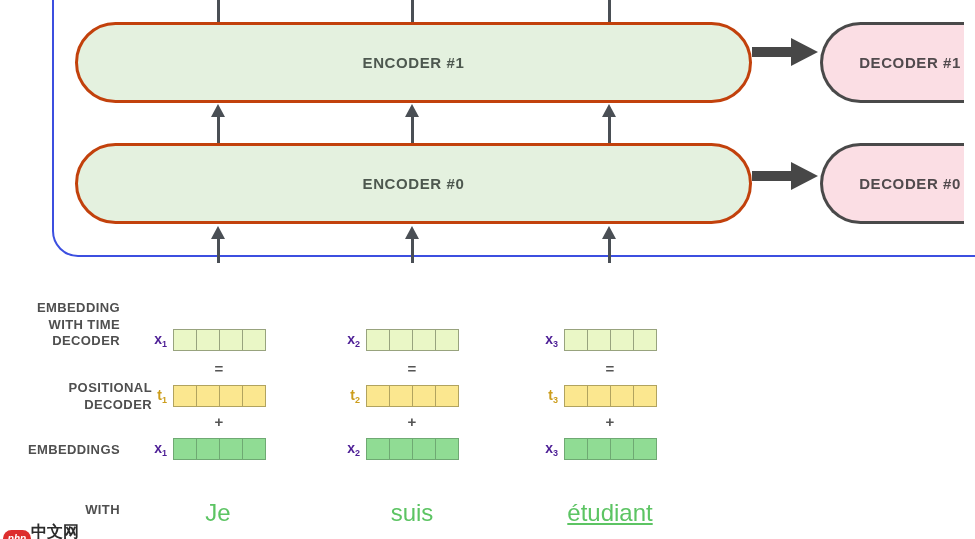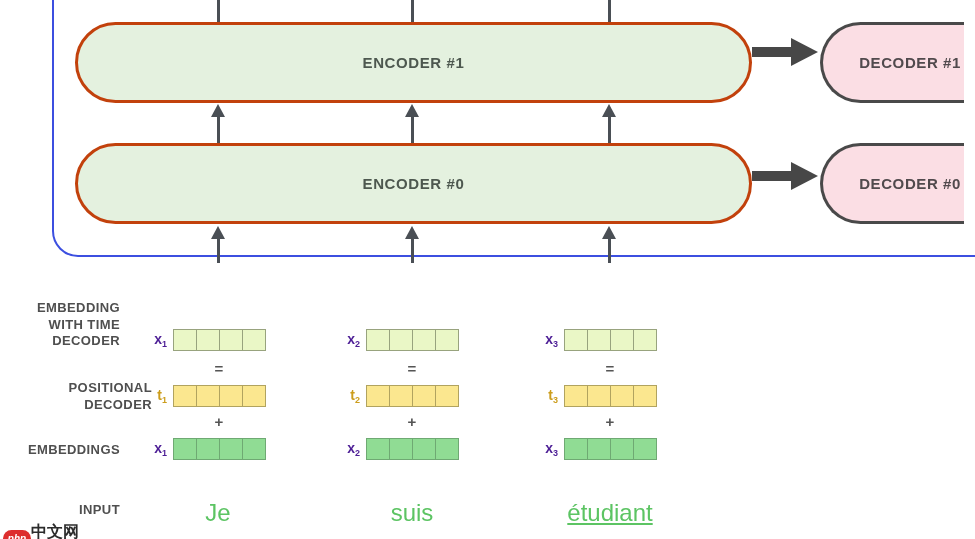"INPUT" div { text: INPUT -> WITH }
